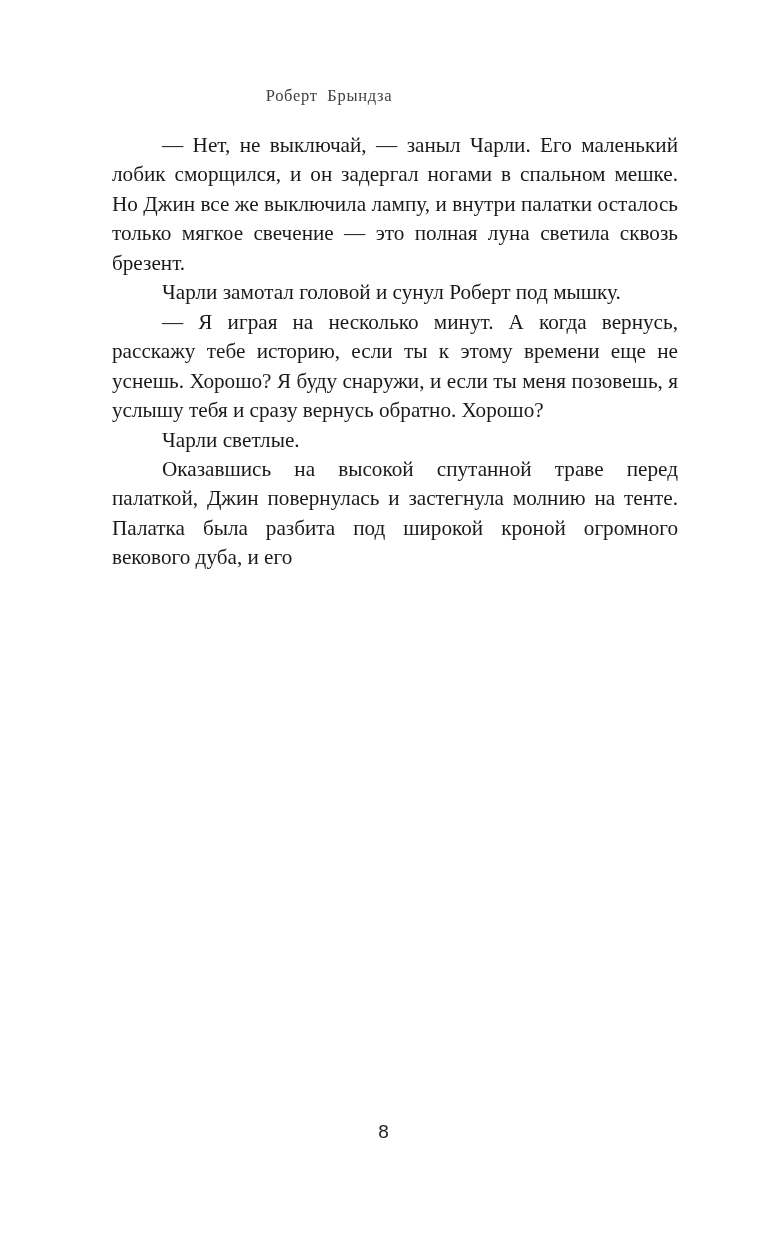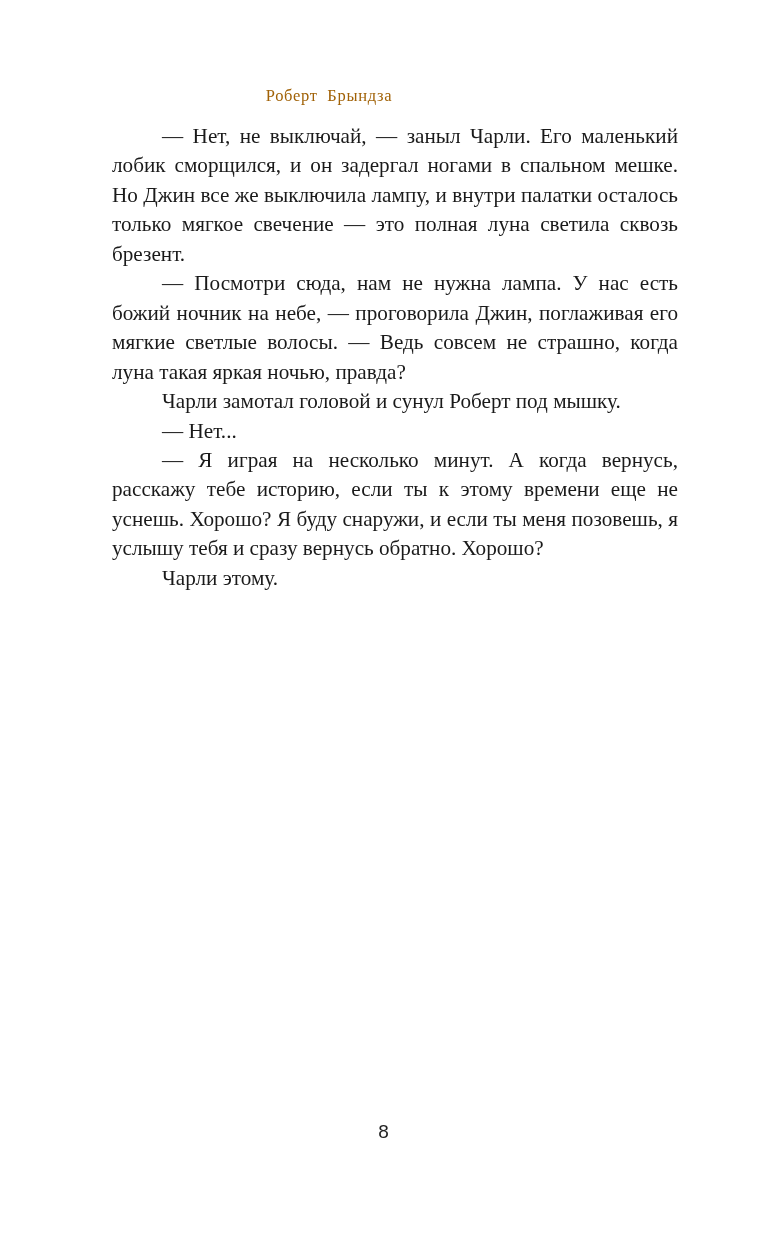"Роберт Брындза" .running-head { color: #a16207 -> #404040 }
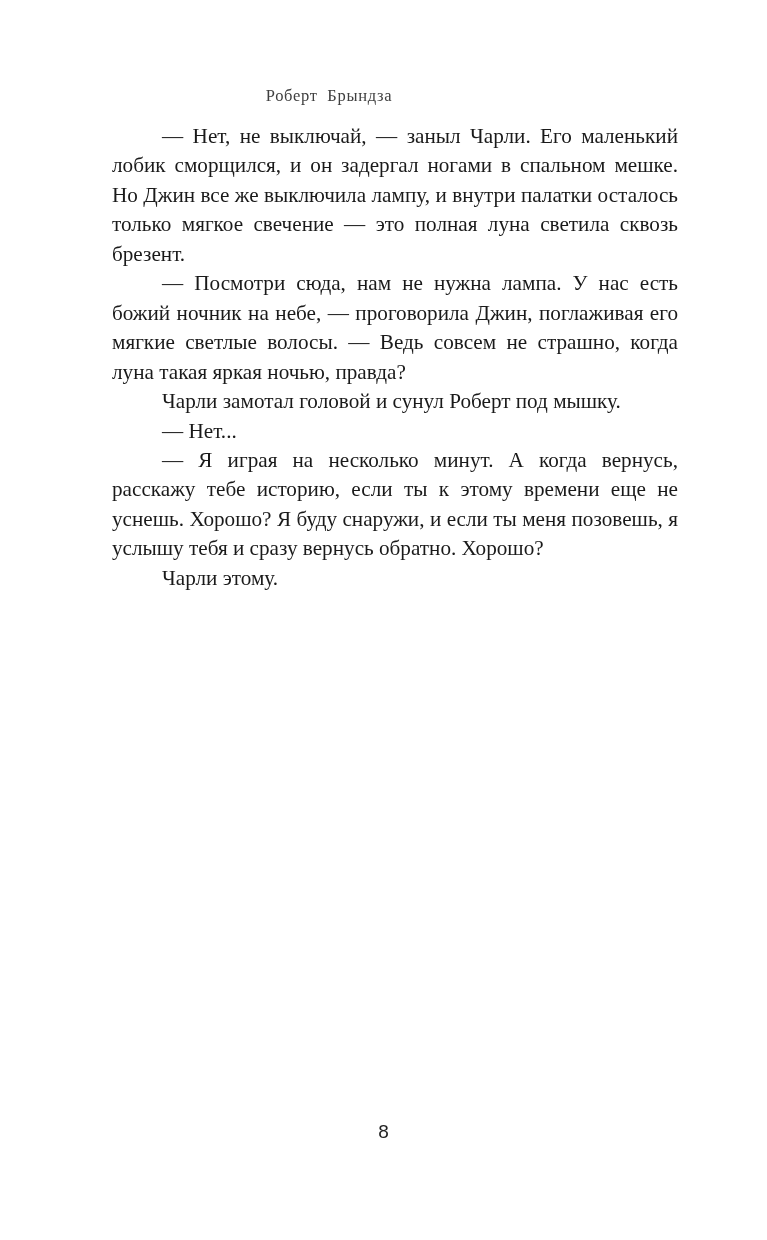"— Нет, не выключай, —" .text-column { top: 122px -> 131px }
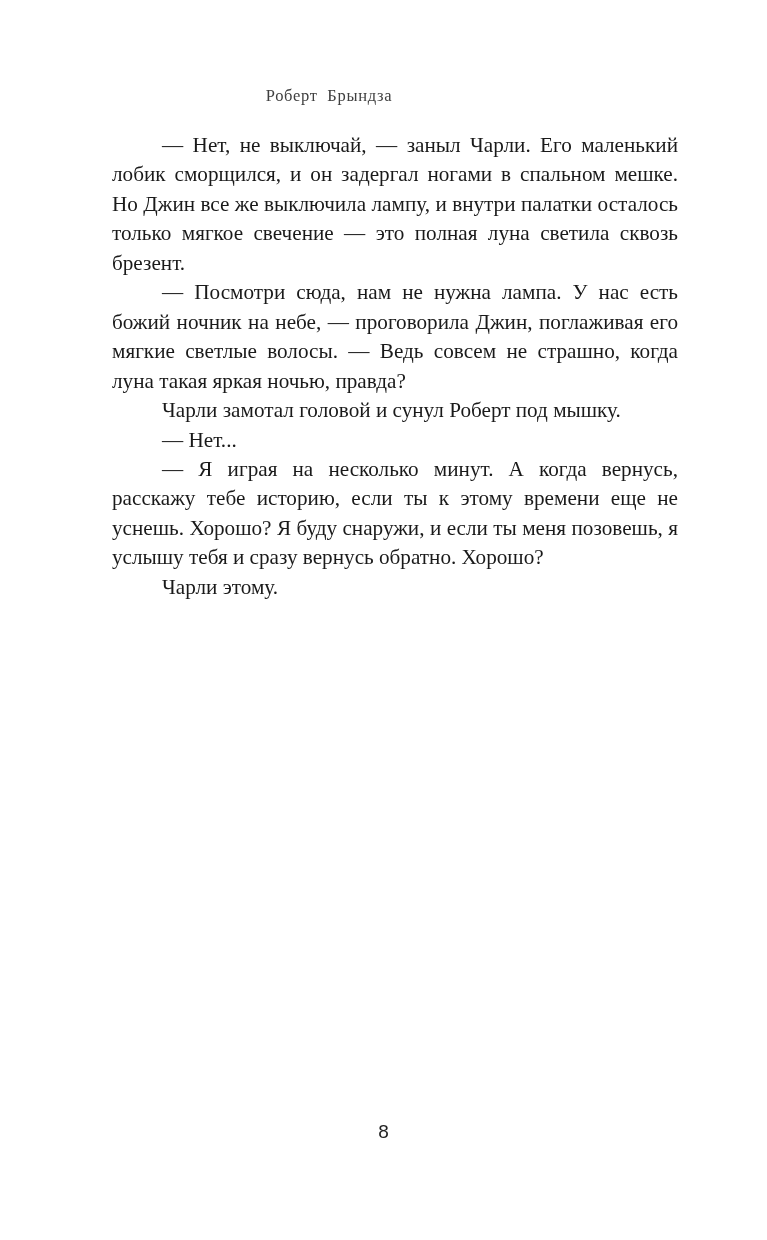"— Посмотри сюда, нам не" p.para { html: <p>— Посмотри сюда, нам не нужна лампа. У нас есть божий ночник на небе, — проговорила Джин, поглаживая его мягкие светлые волосы. — Ведь совсем не страшно, когда луна такая яркая ночью, правда?</p> -> none }
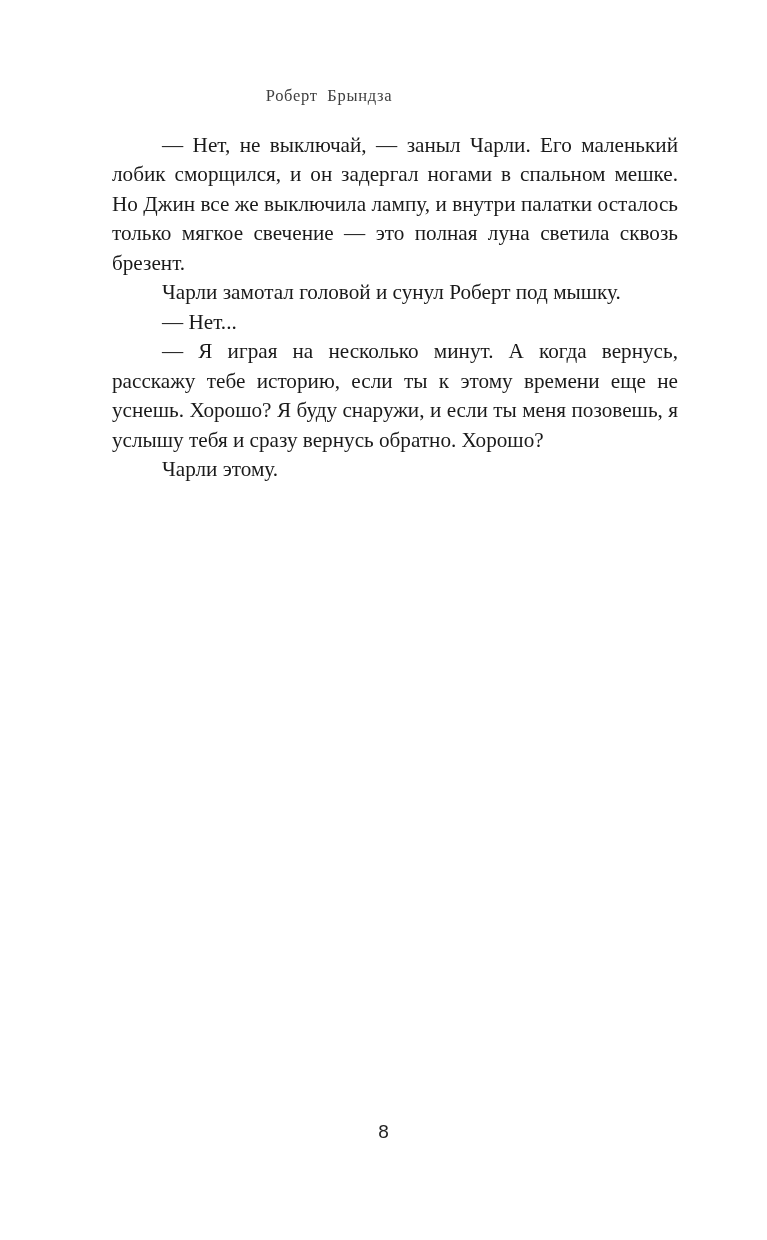"— Нет..." p.para { html: <p>— Нет...</p> -> none }
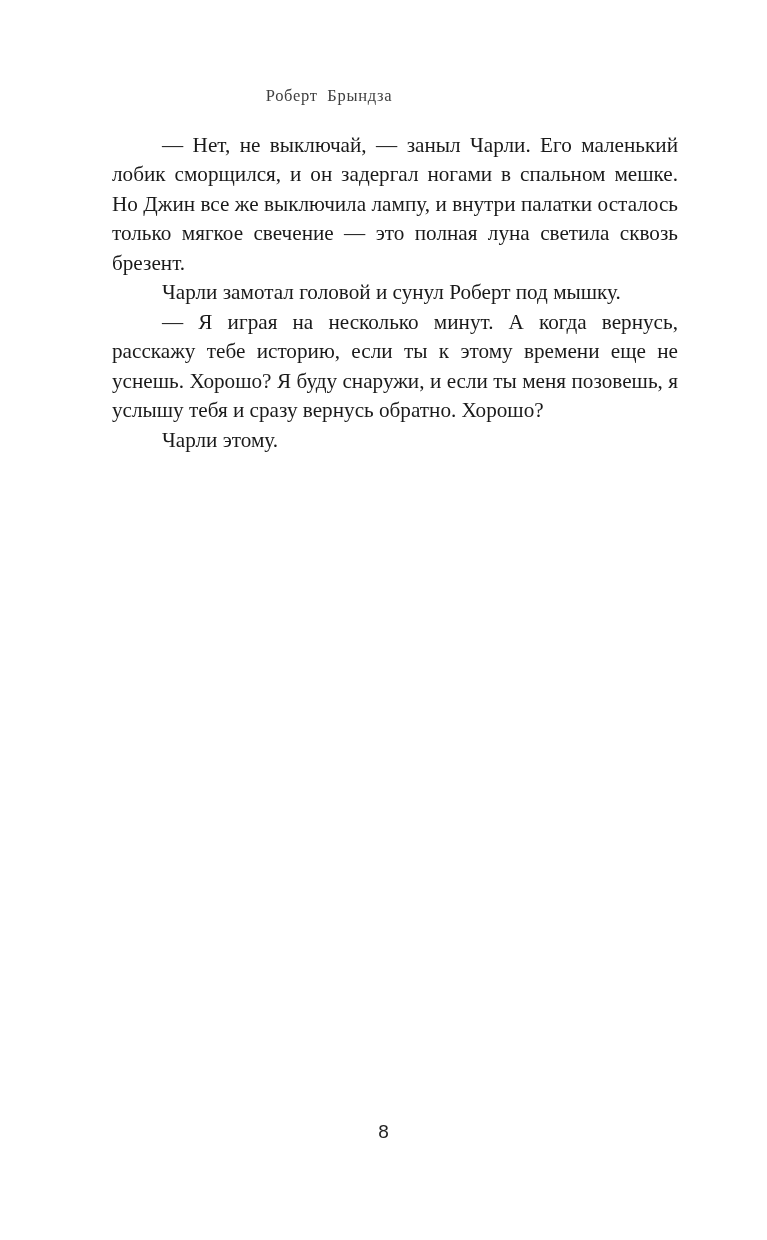"Чарли этому." p.para { text: этому -> светлые }
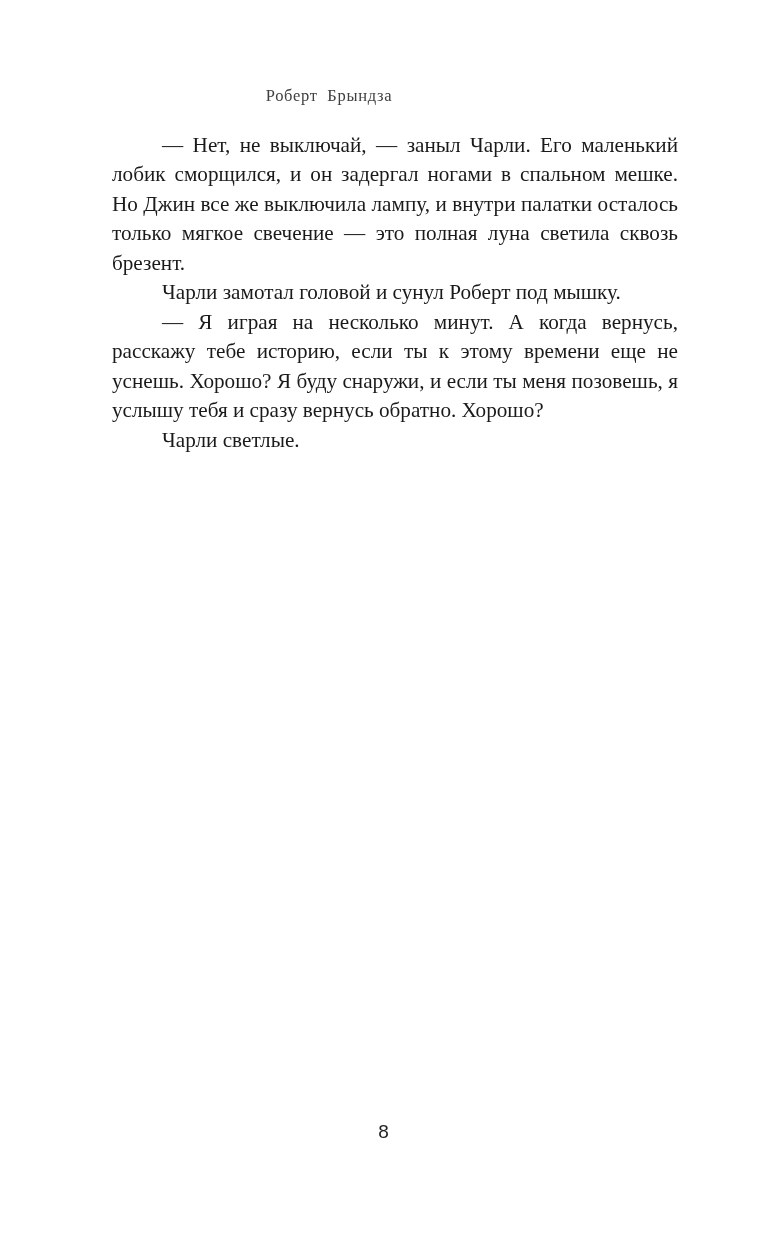"Оказавшись на высокой спутанной траве" p.para { html: none -> <p>Оказавшись на высокой спутанной траве перед палаткой, Джин повернулась и застегнула молнию на тенте. Палатка была разбита под широкой кроной огромного векового дуба, и его</p> }
